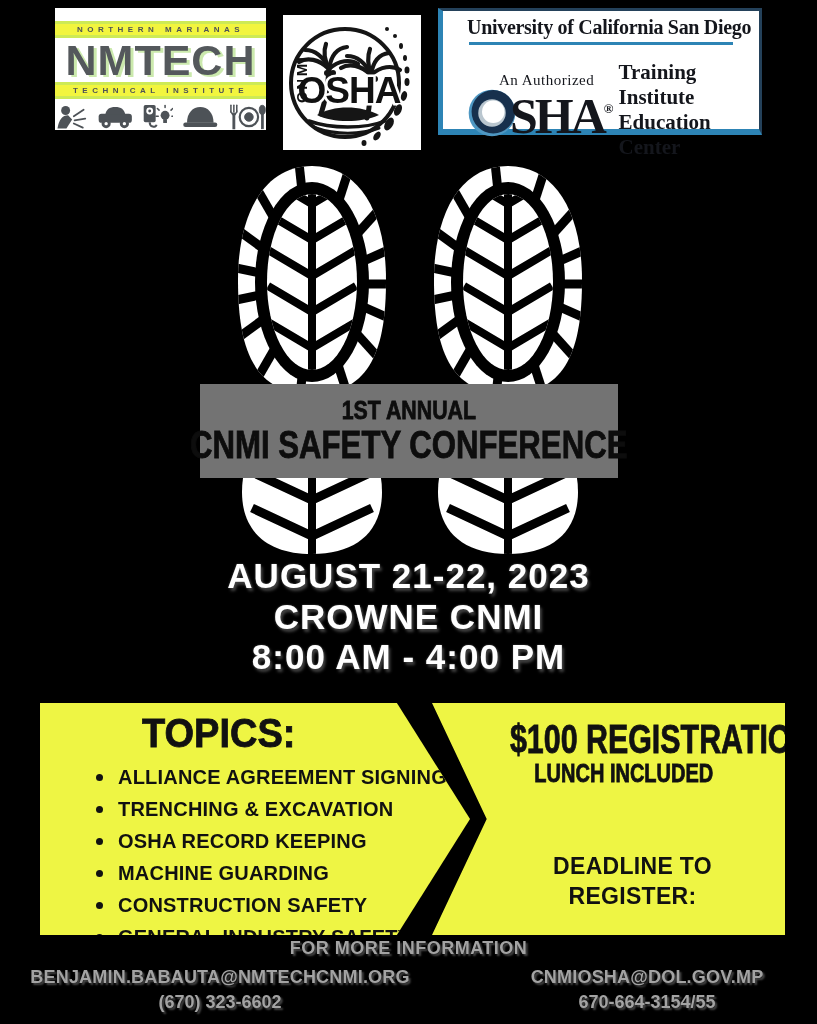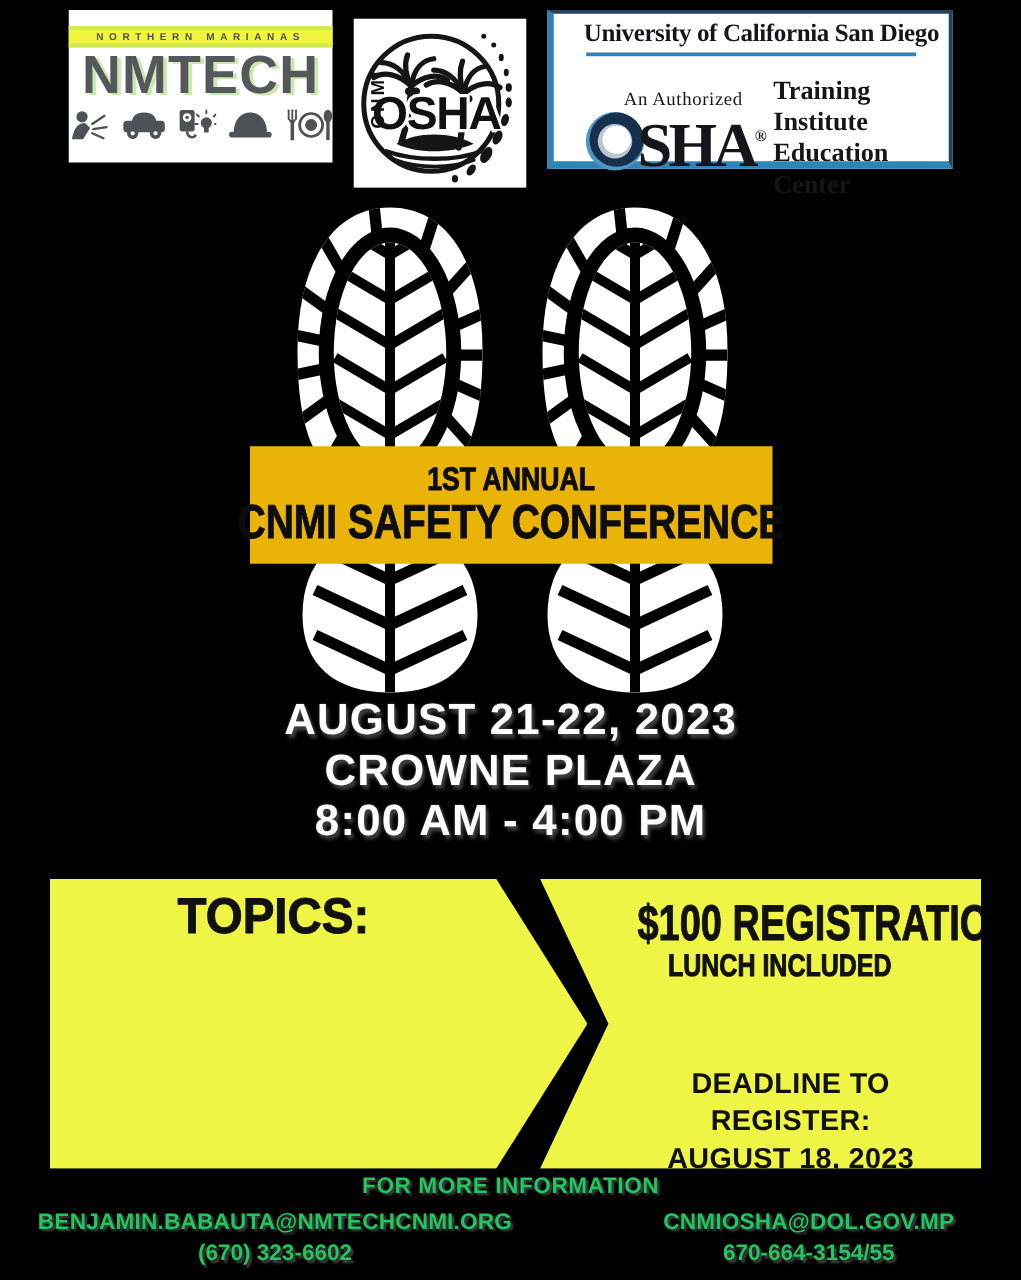"TECHNICAL INSTITUTE" div.nm-band { html: none -> <div>TECHNICAL INSTITUTE</div> }
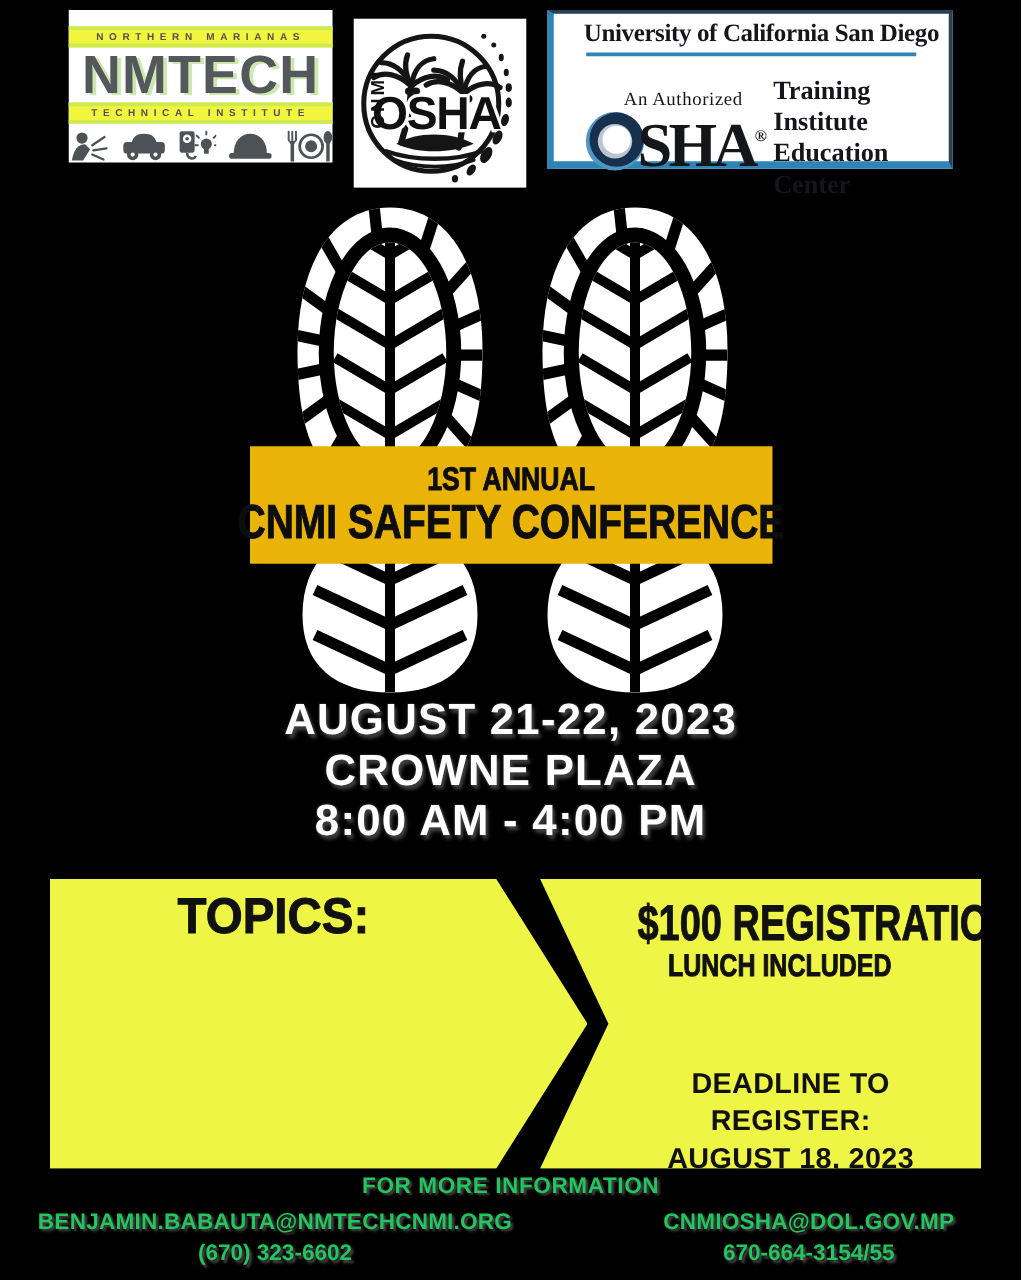"1ST ANNUAL" .banner { background: #eab308 -> #737373; top: 357px -> 384px }
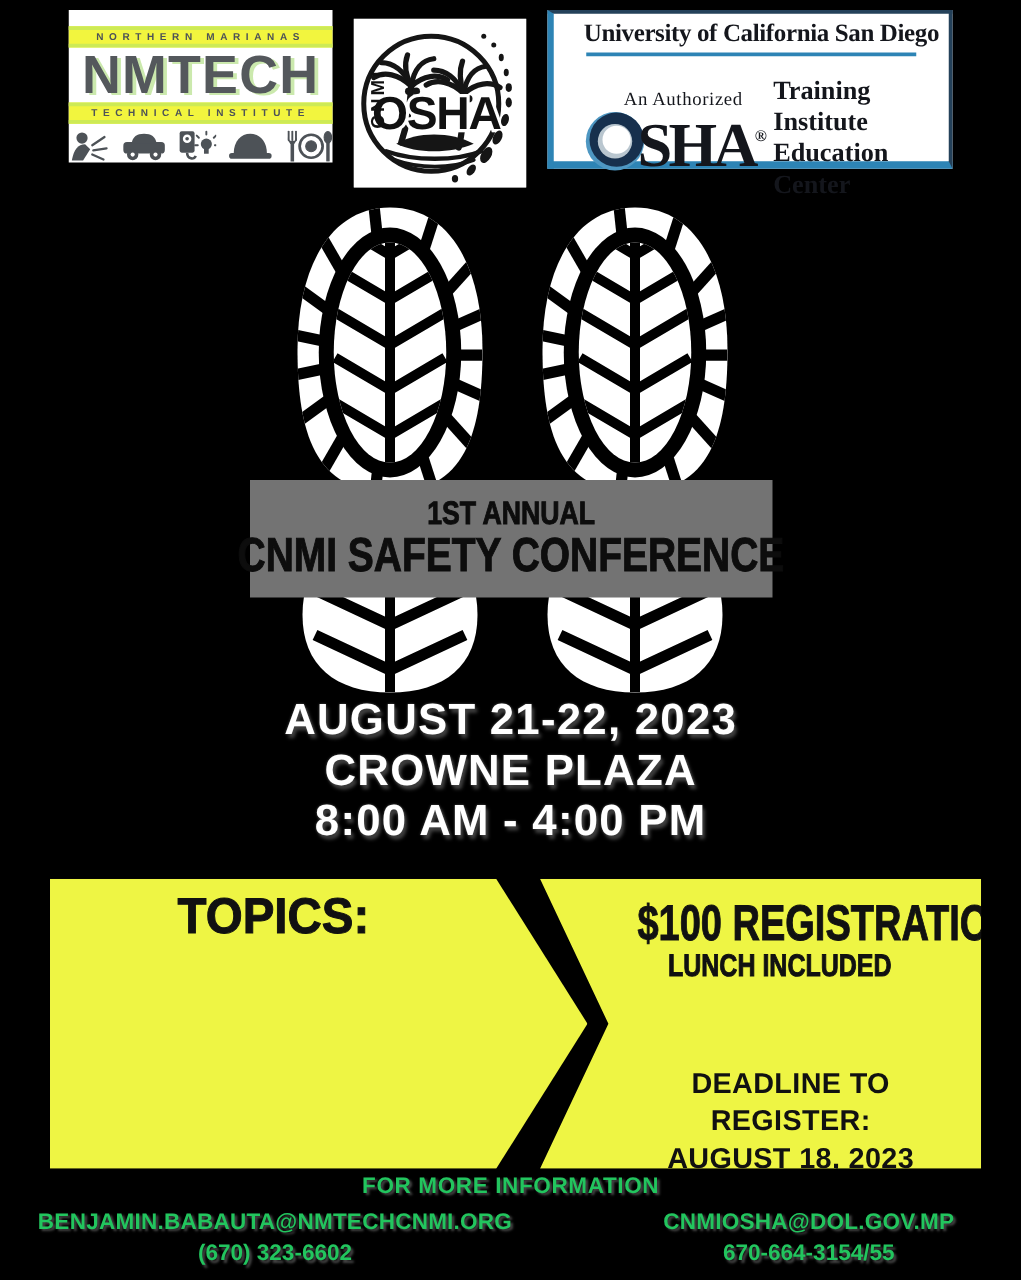"CROWNE PLAZA" div { text: PLAZA -> CNMI }
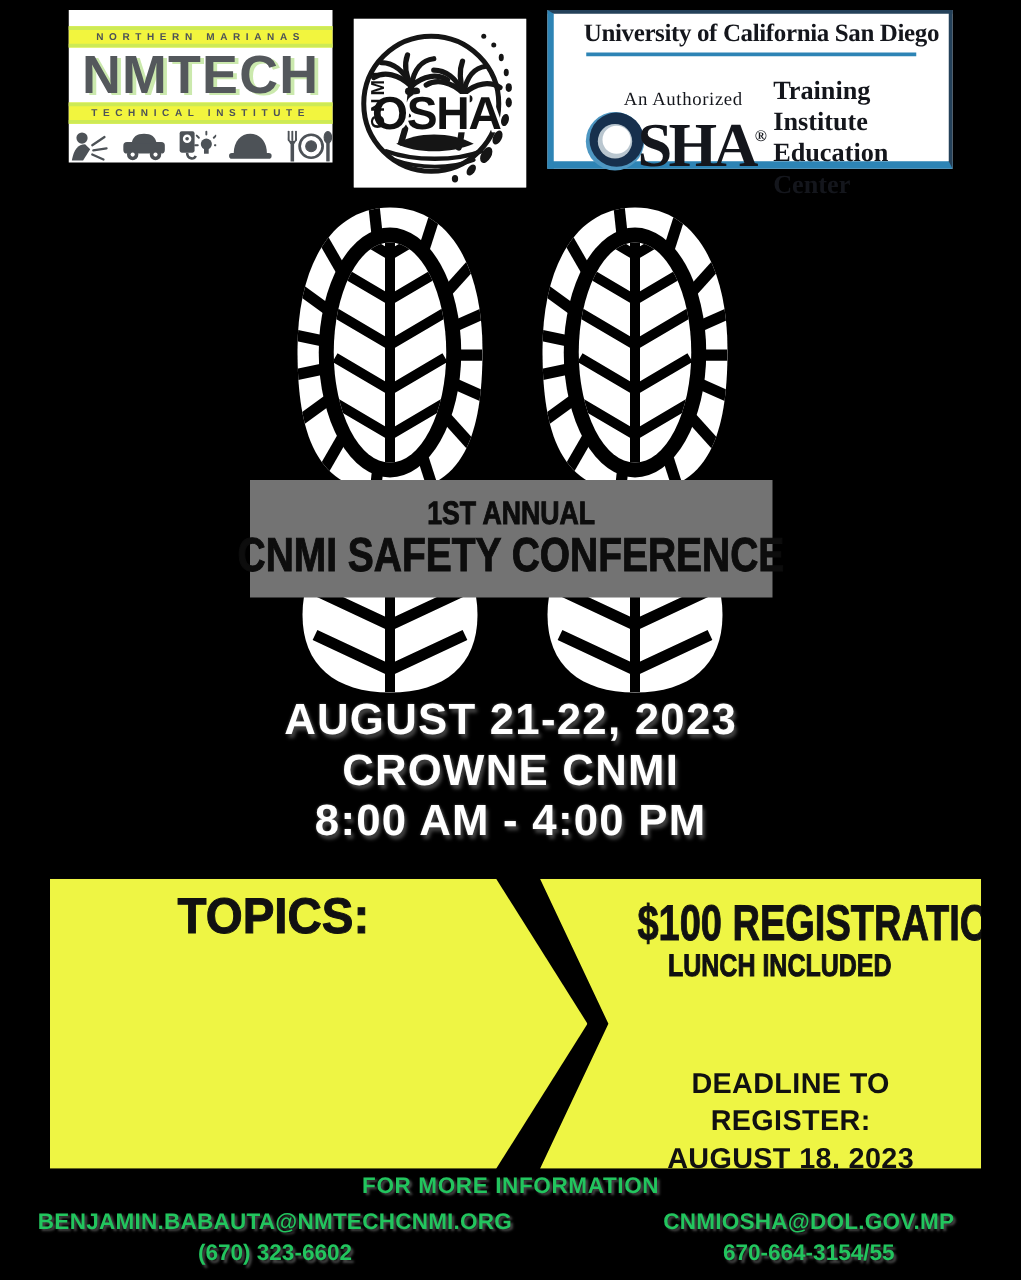"ALLIANCE AGREEMENT SIGNING" ul.topics-list { html: none -> <ul> <li>ALLIANCE AGREEMENT SIGNING</li> <li>TRENCHING &amp; EXCAVATION</li> <li>OSHA RECORD KEEPING</li> <li>MACHINE GUARDING</li> <li>CONSTRUCTION SAFETY</li> <li>GENERAL INDUSTRY SAFETY</li> </ul> }
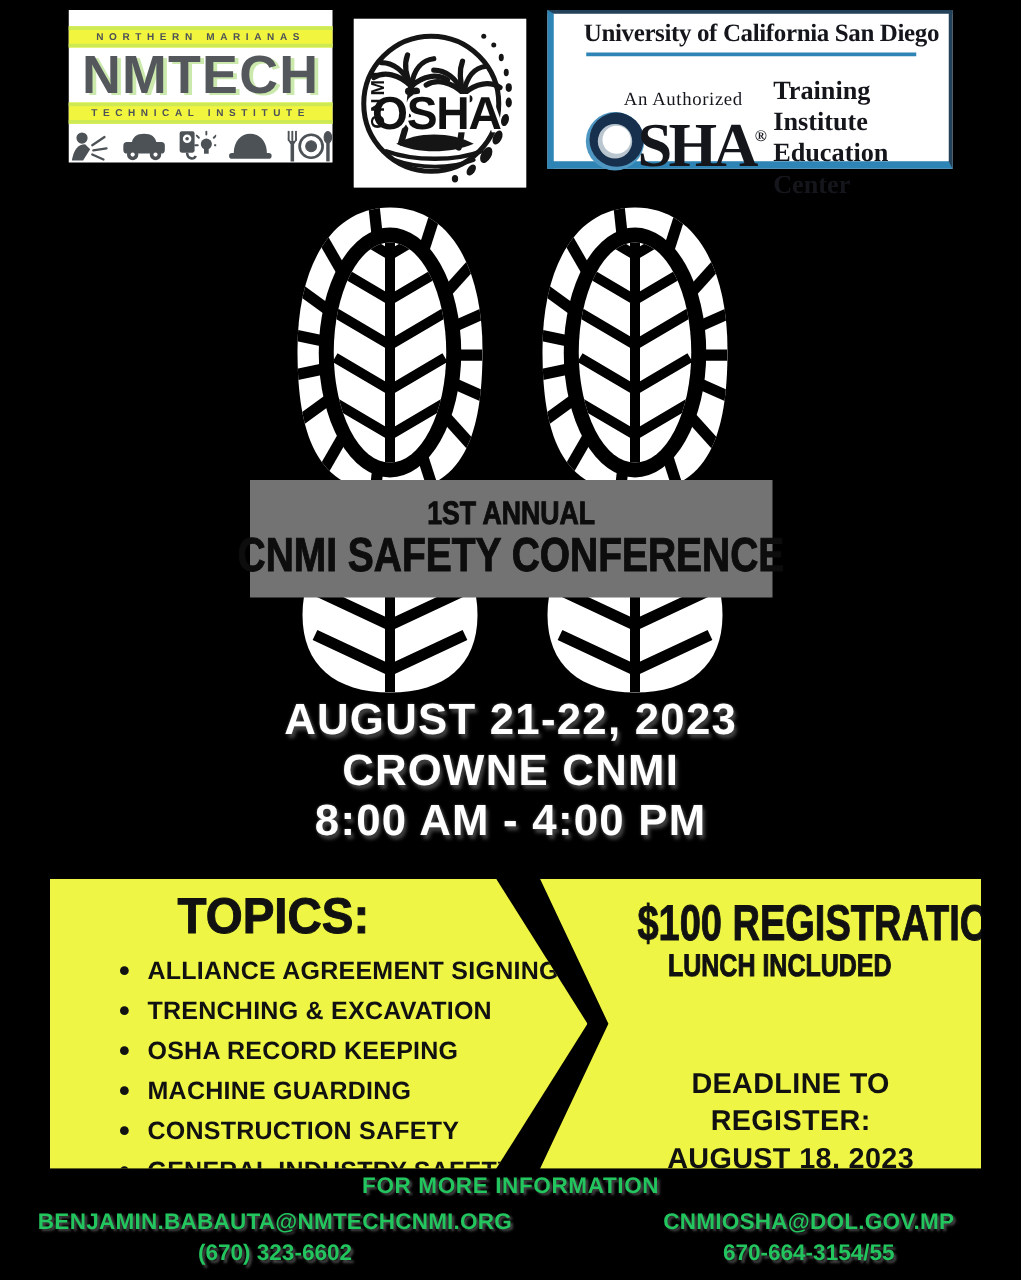"AUGUST 18, 2023" div { html: <div>AUGUST 18, 2023</div> -> none }
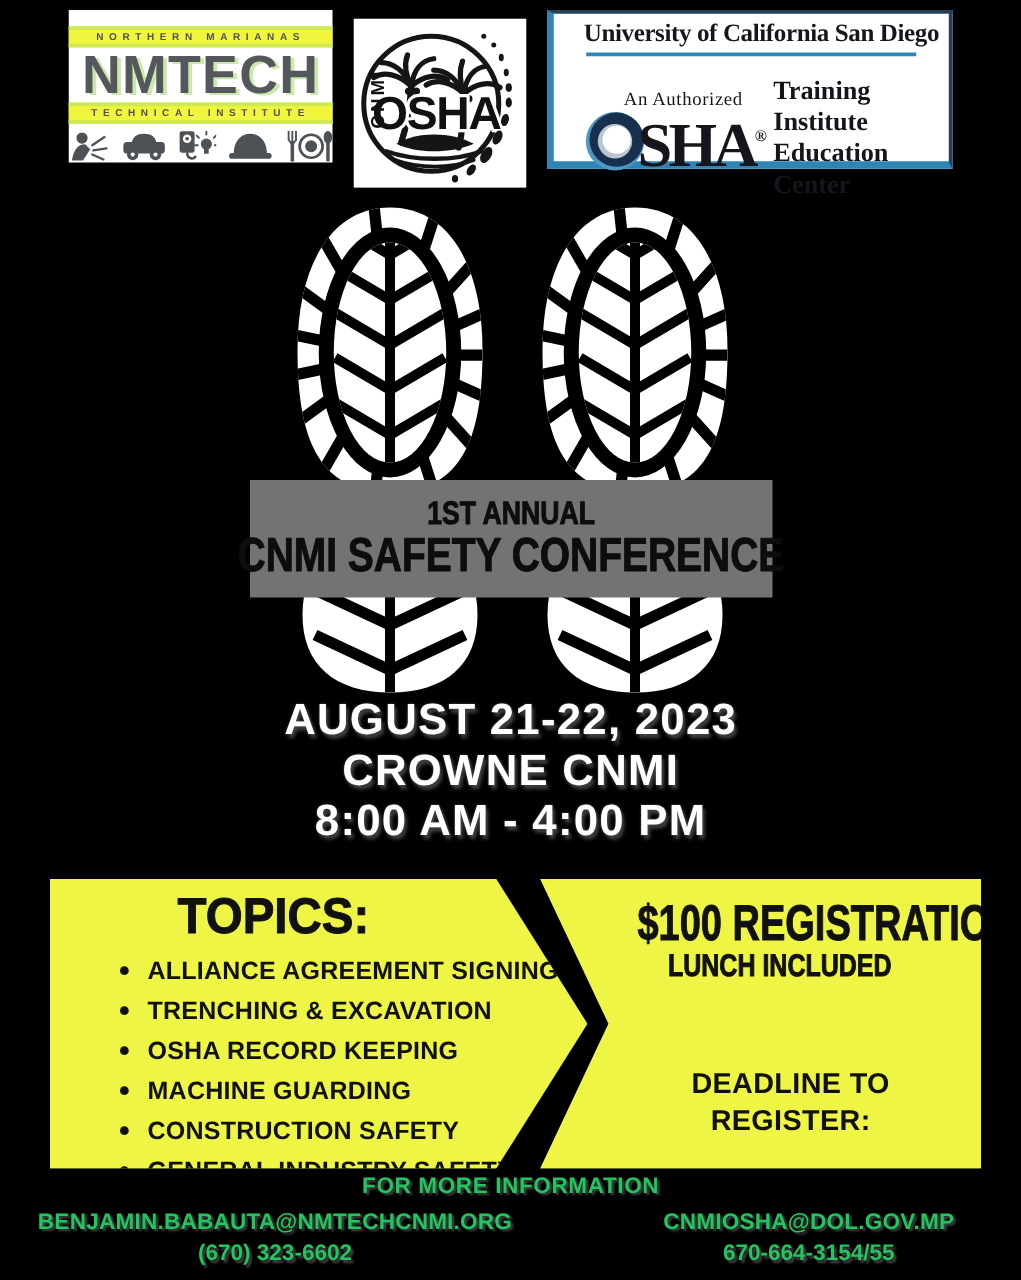"FOR MORE INFORMATION" .footer-text { color: #22c55e -> #a3a3a3 }
